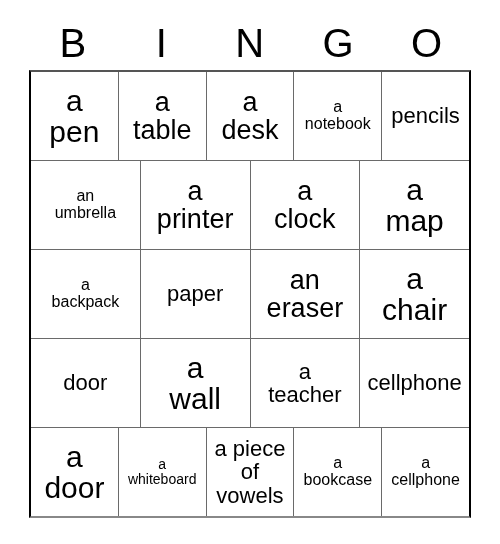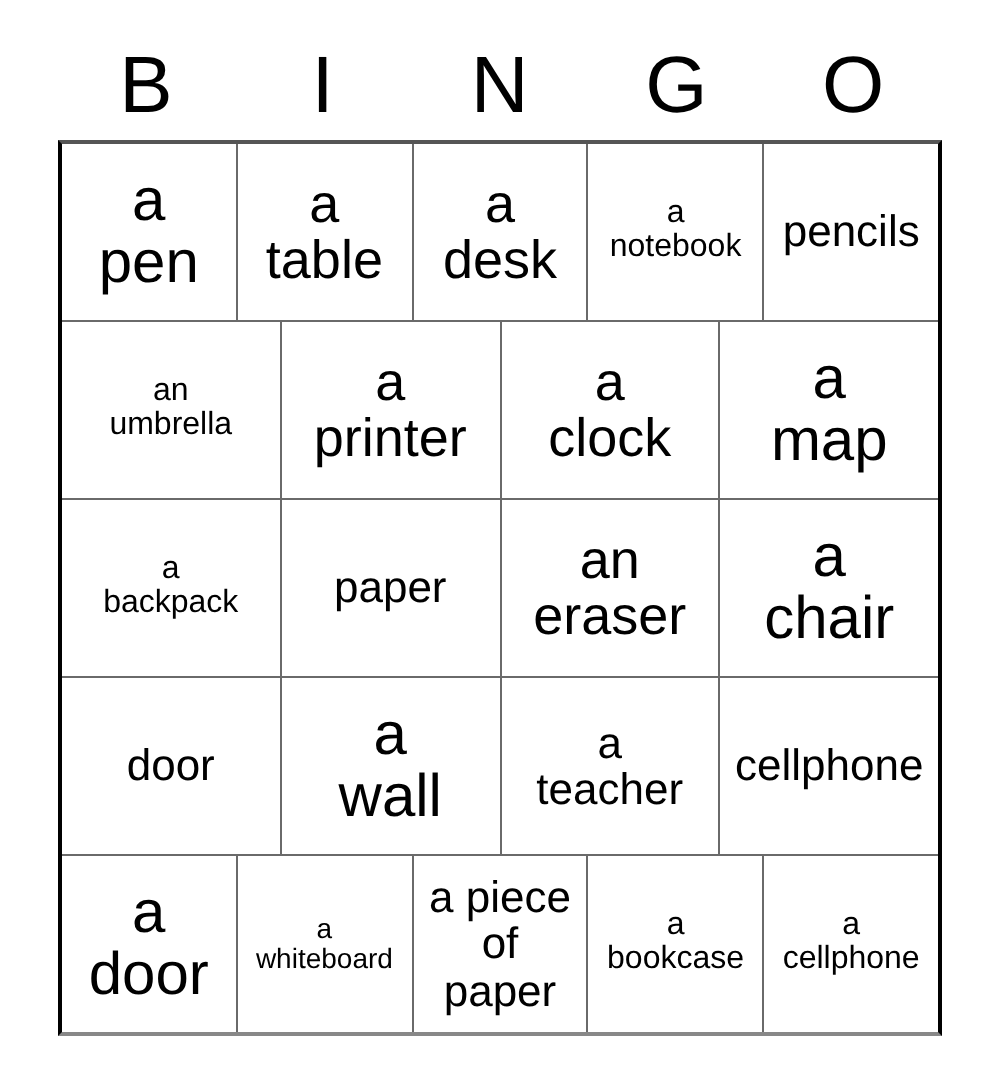"a piece" span.cell-text { text: paper -> vowels }
